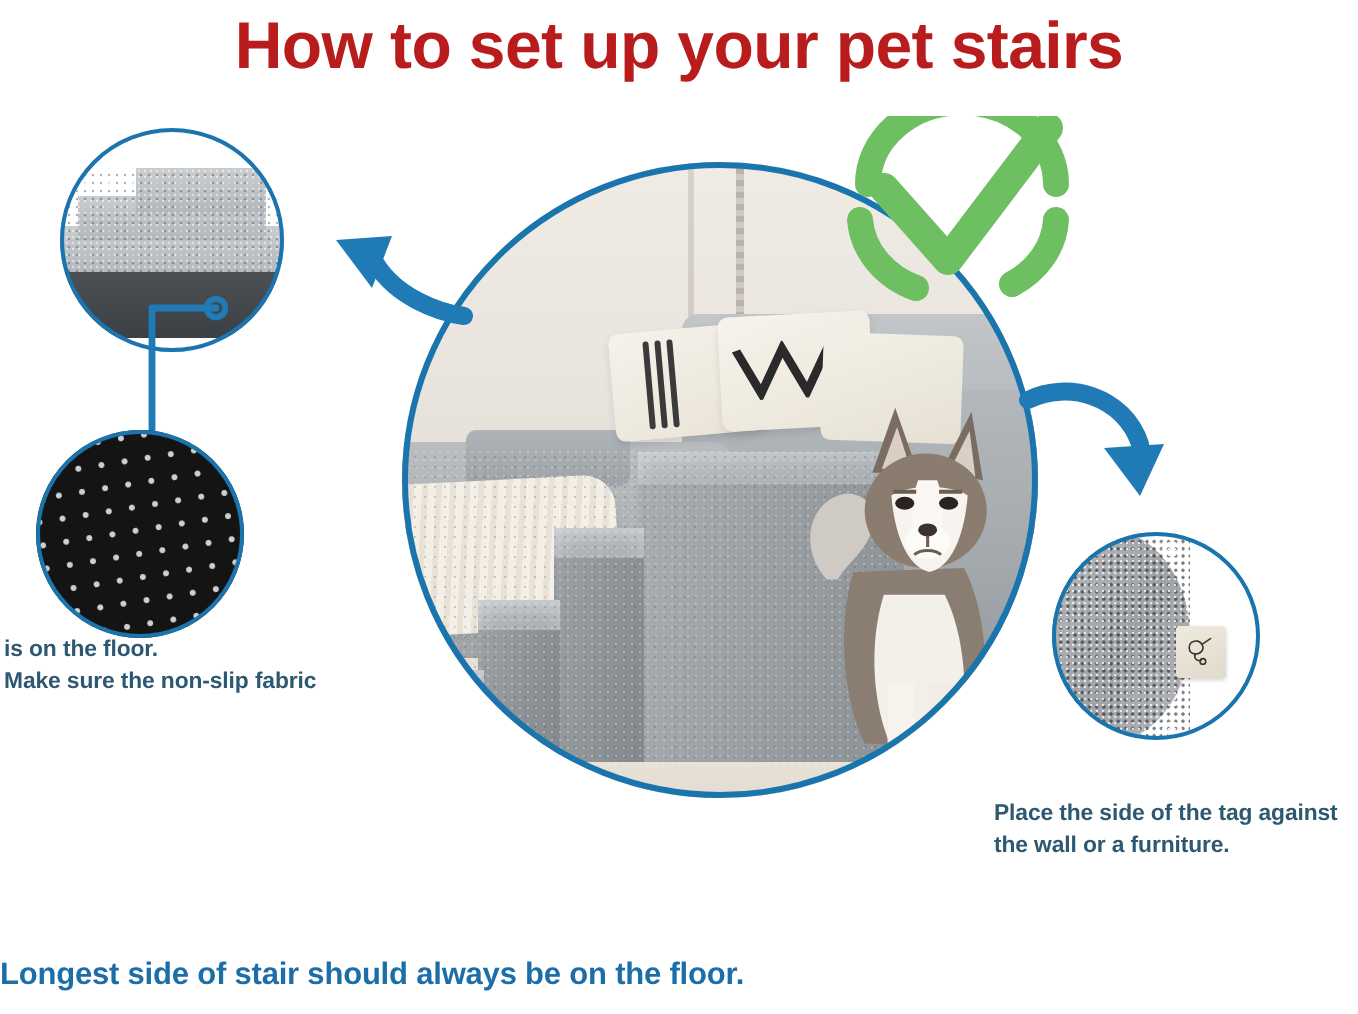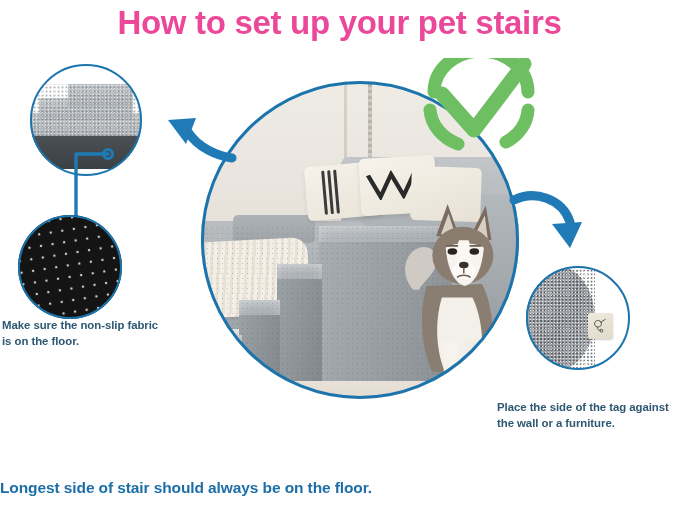"How to set up your" .title { color: #ec4899 -> #b91c1c }
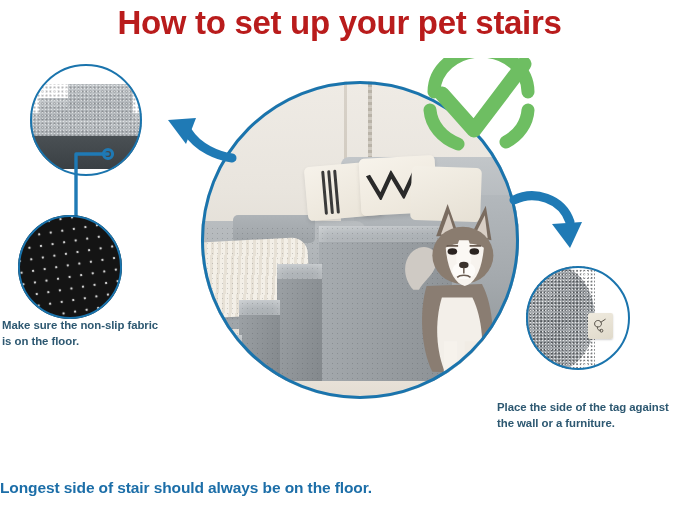"Make sure the non-slip fabric" div { order: before "is on the floor." -> after "is on the floor." }
